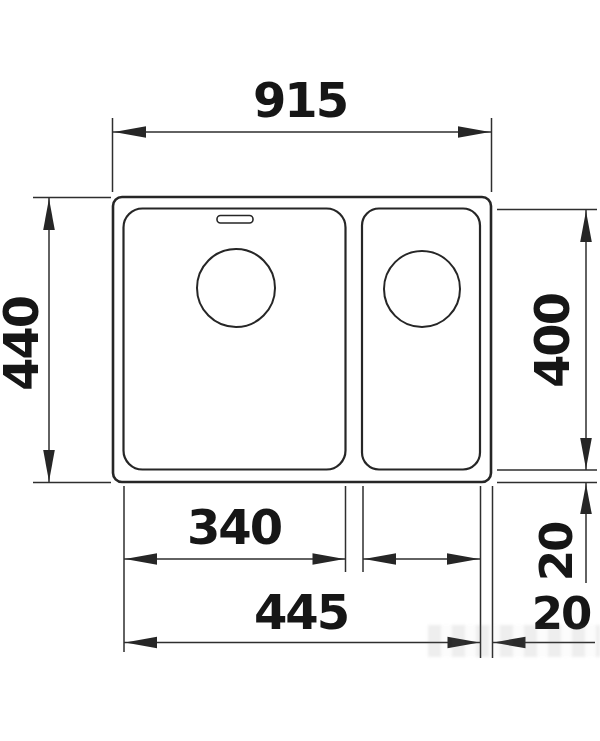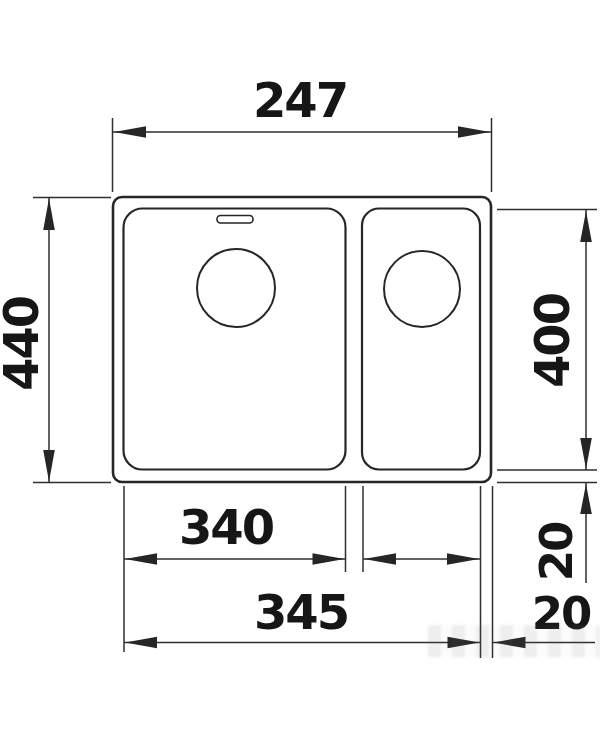"247" div.num { text: 247 -> 915 }
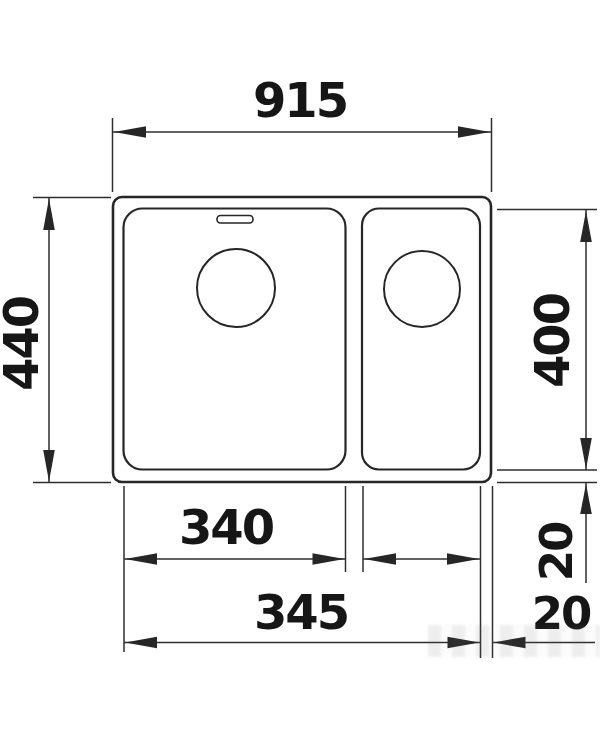"340" div.num { left: 226px -> 234px }
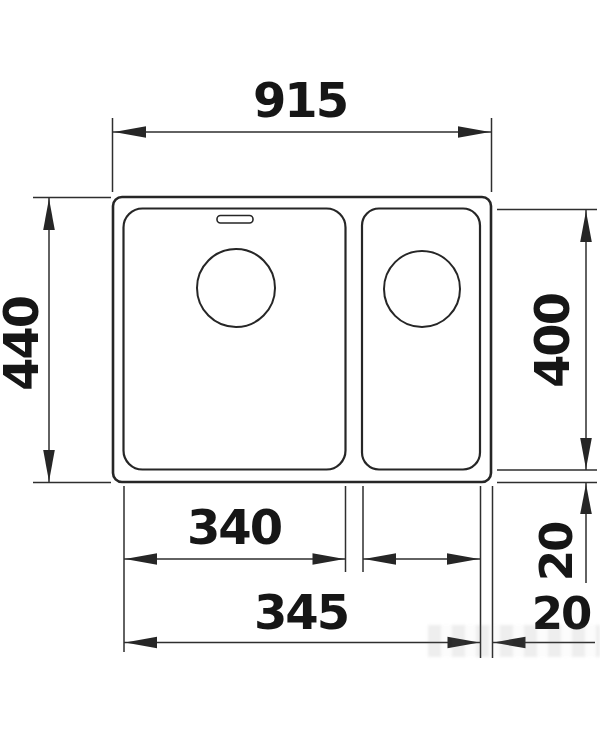"345" div.num { text: 345 -> 445 }
